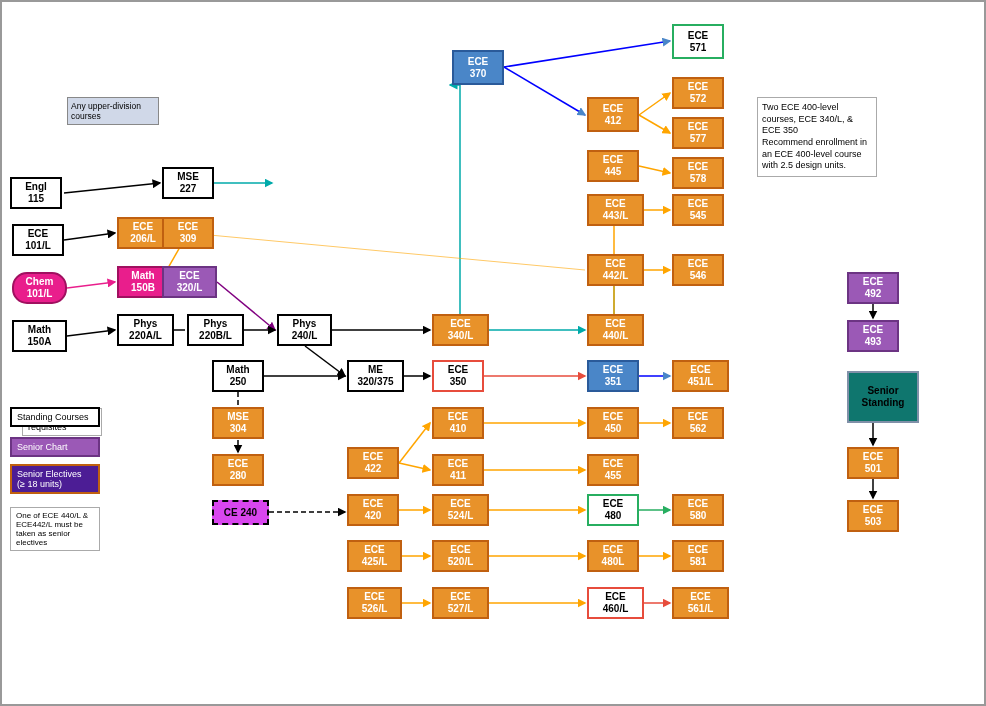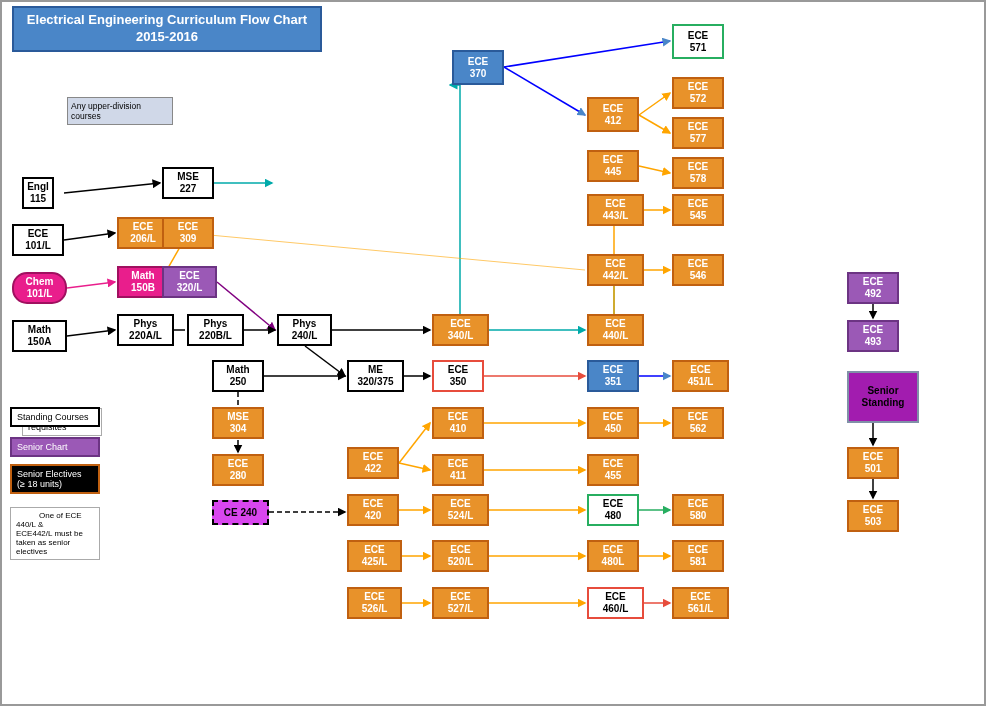"Electrical Engineering Curriculum Flow" div.title-box { html: <div> <span>Electrical Engineering Curriculum Flow Chart</span><br> <span>2015-2016</span> </div> -> none }
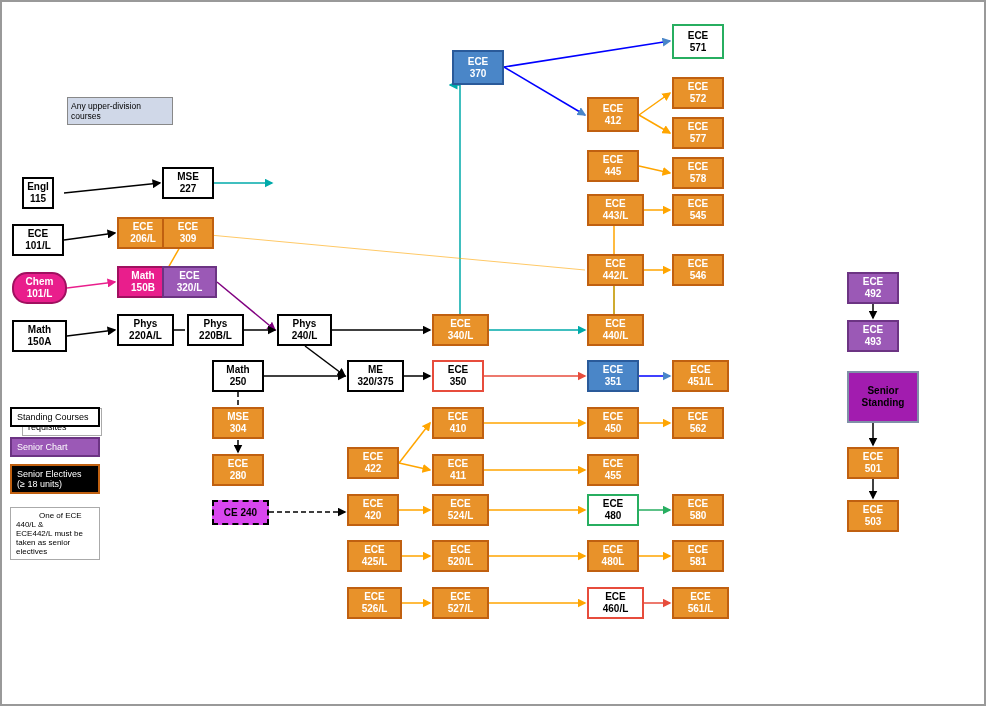"Any upper-division" div { width: 106px -> 92px }
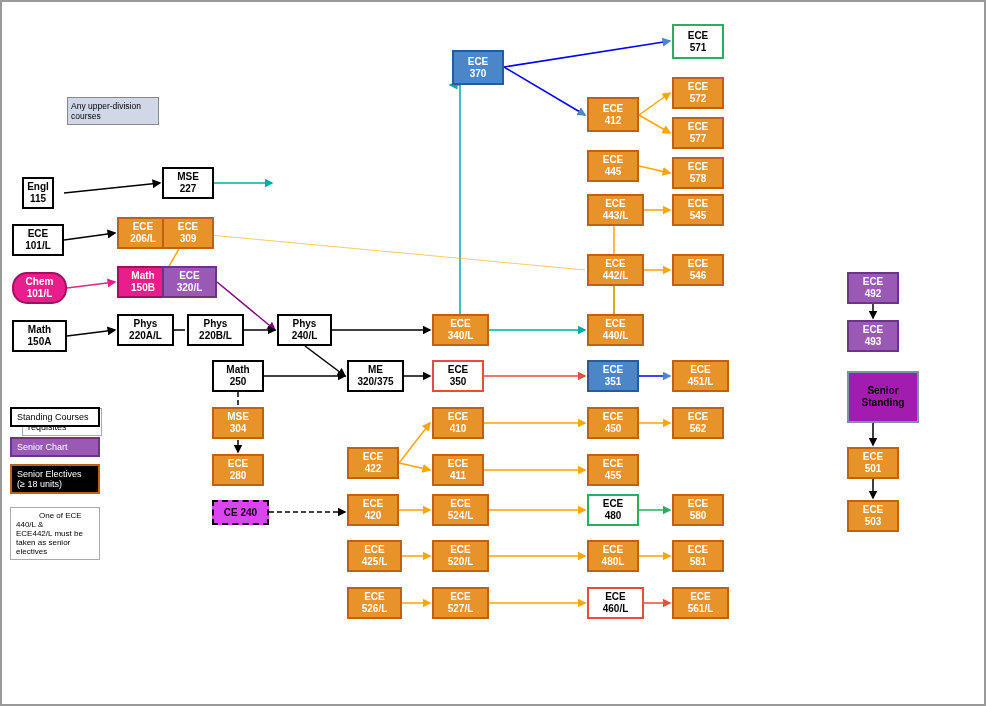"Two ECE 400-level" div.info-box { html: none -> <div> <span>Two ECE 400-level courses, ECE 340/L, &amp; ECE 350 Recommend enrollment in an ECE 400-level course with 2.5 design units.</span> </div> }
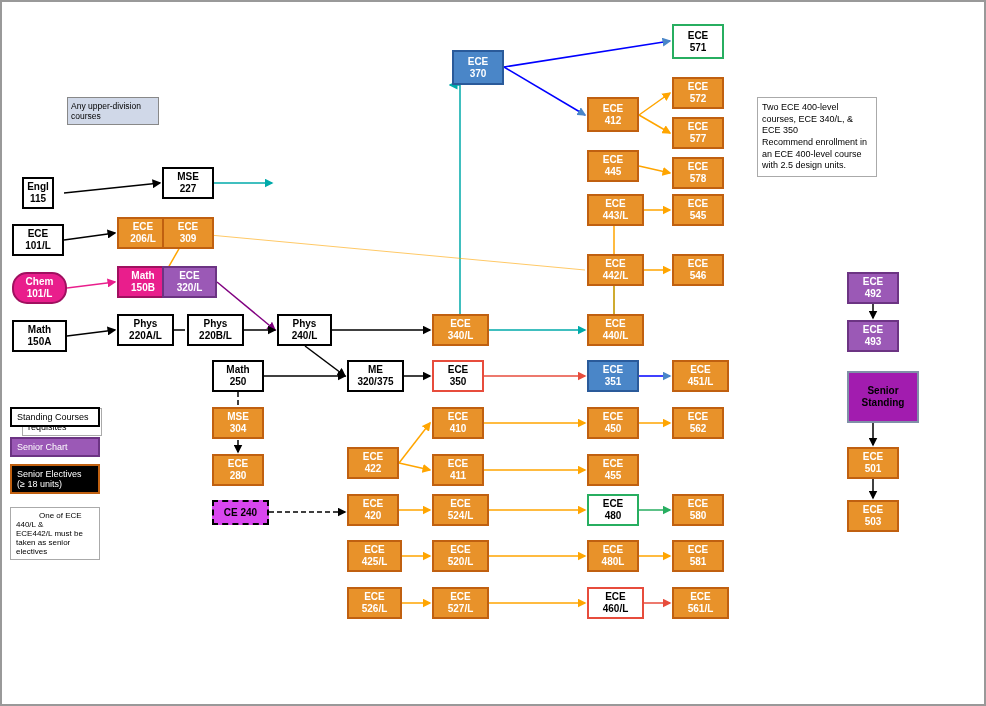"Engl" div.node { left: 20px -> 8px; width: 32px -> 52px }
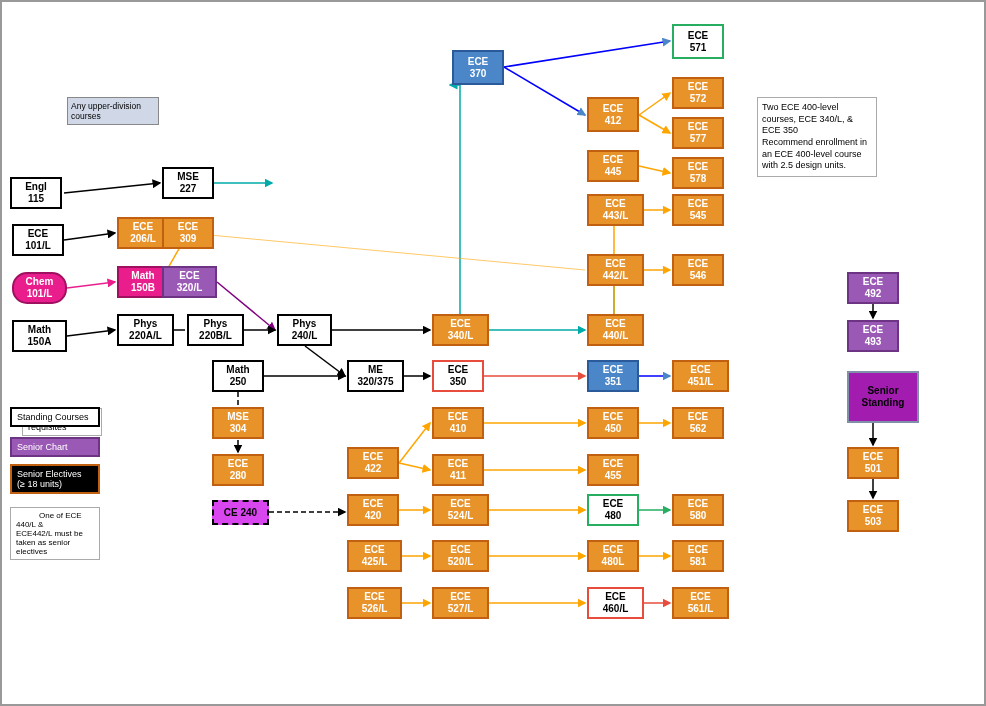"Senior" .node-gray { background: #a21caf -> #0f766e }
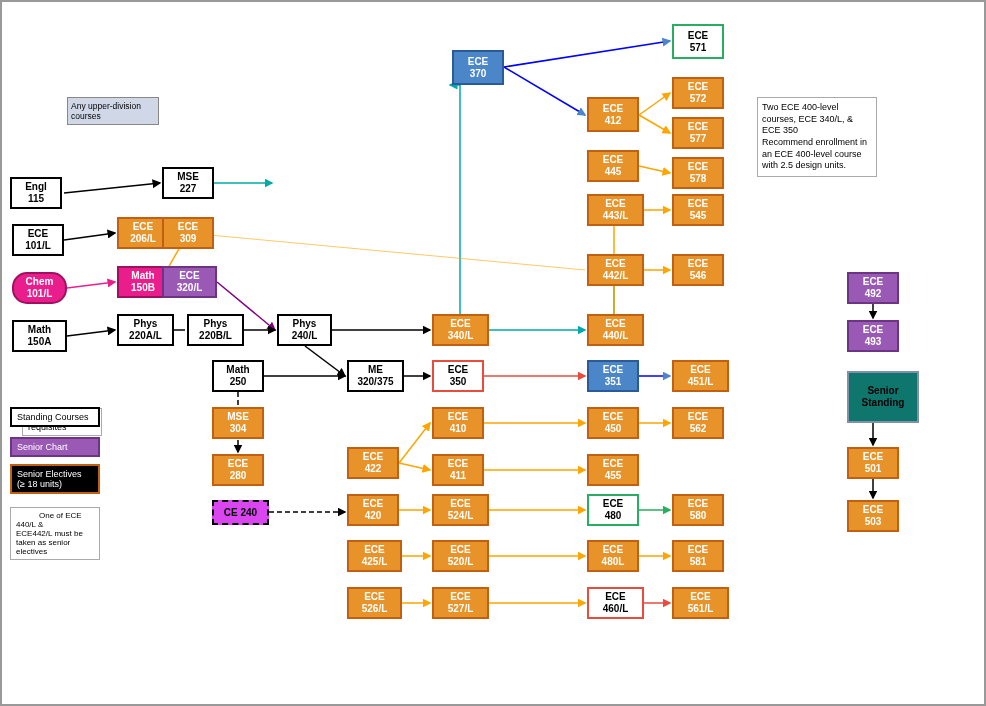"Senior Electives" div.legend-box { background: #000000 -> #4c1d95 }
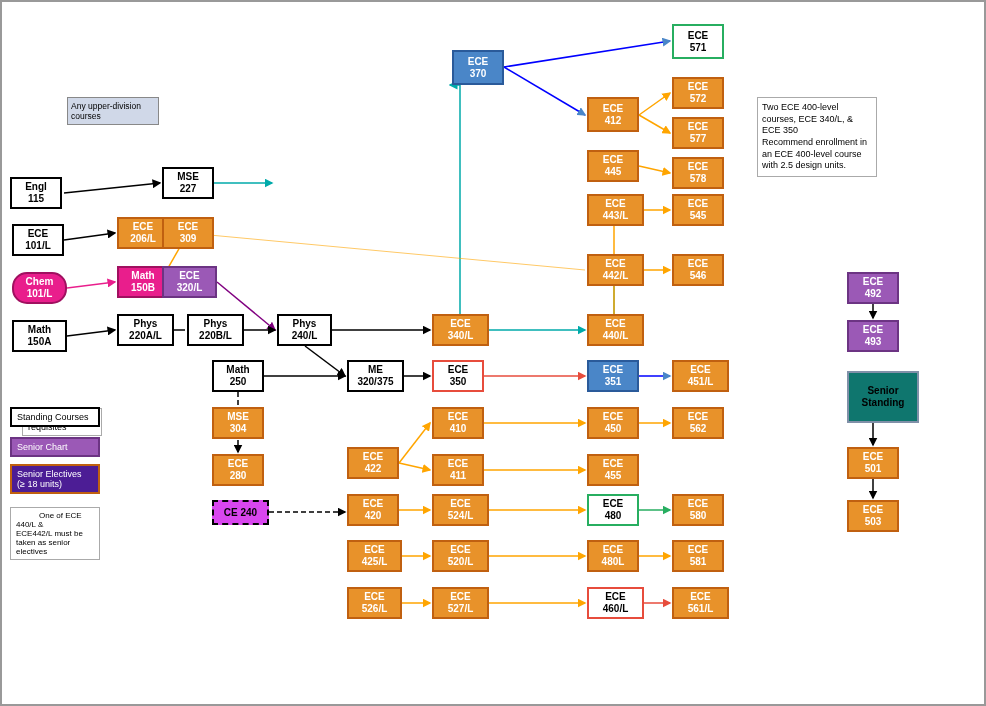"One of ECE 440/L &" span { margin-left: 23px -> none }
